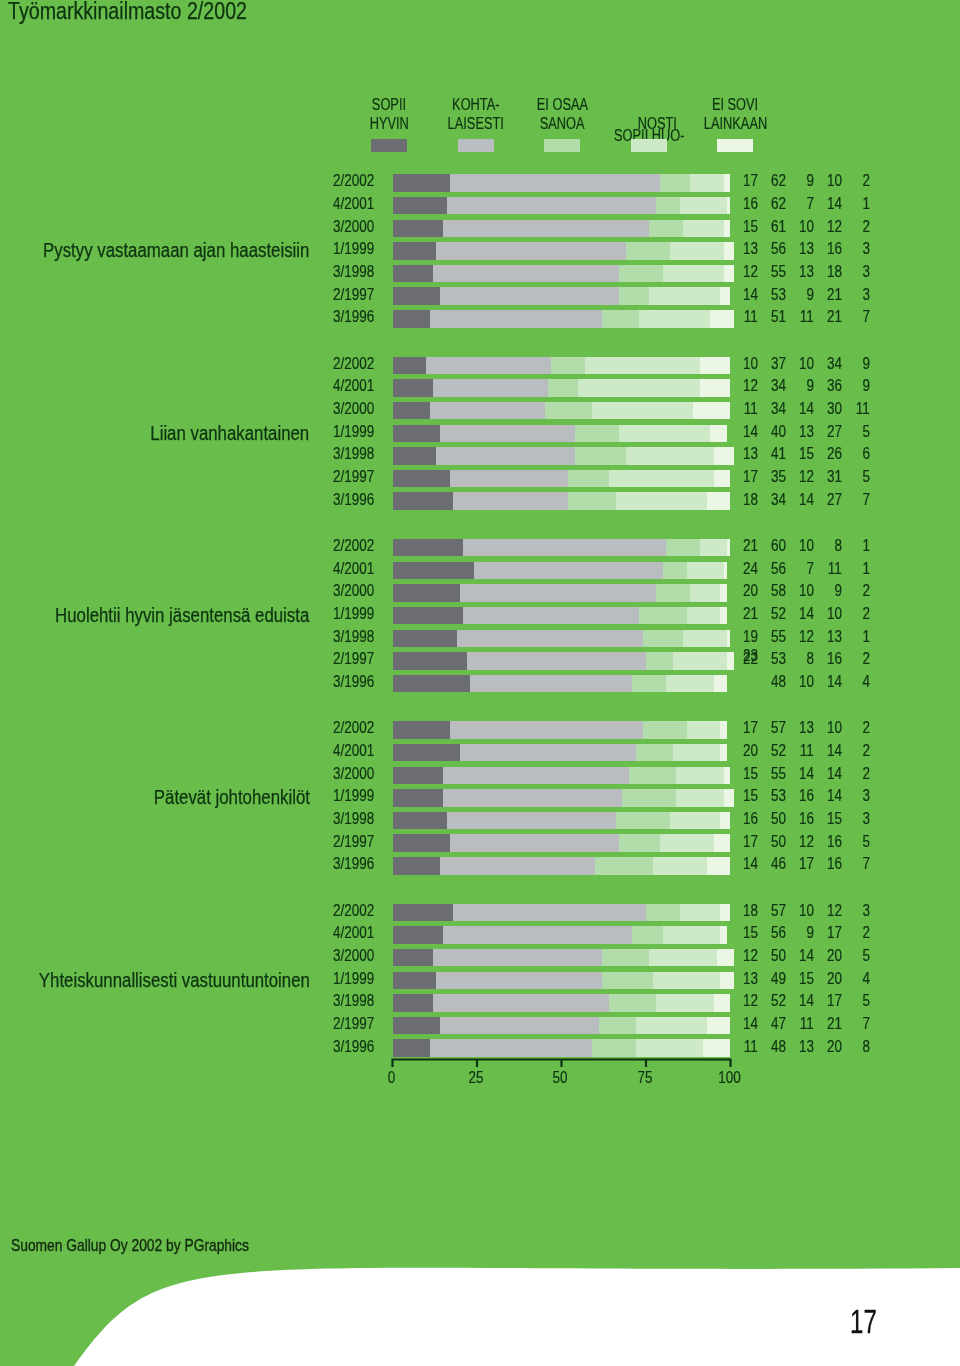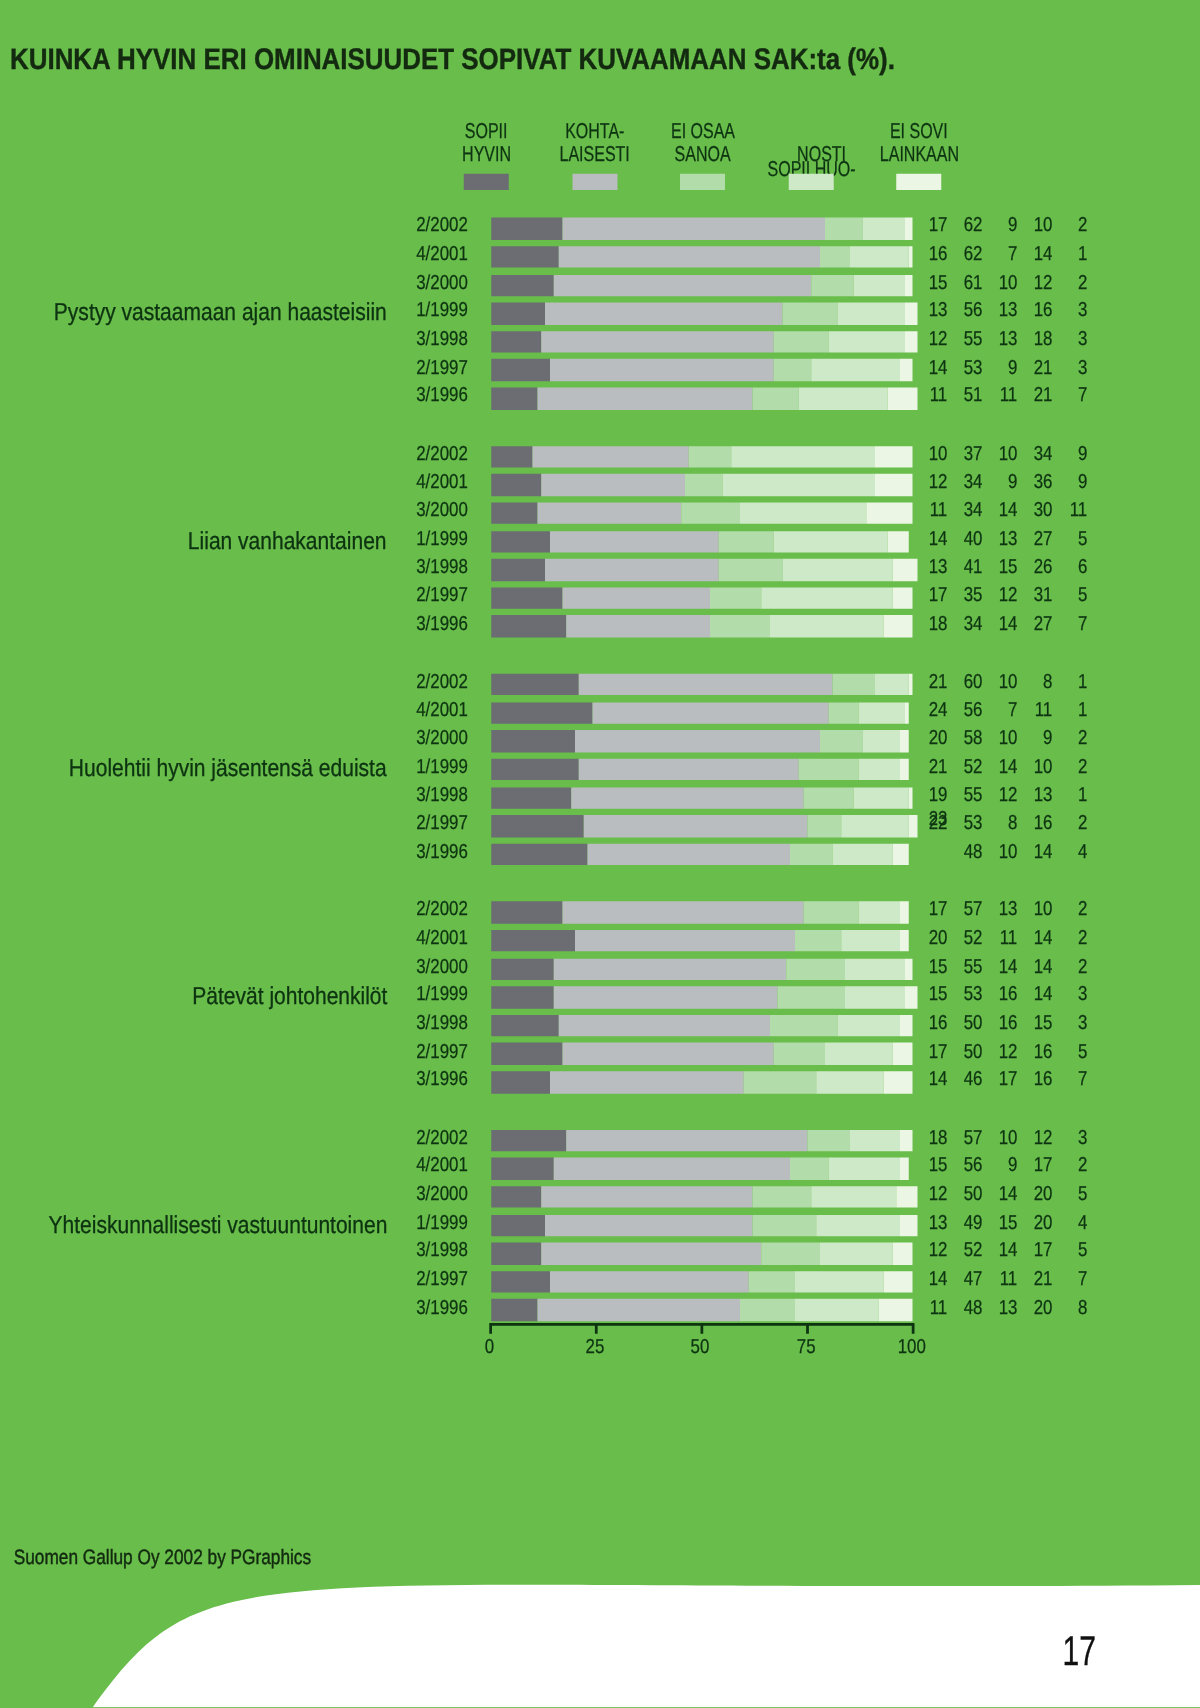"Työmarkkinailmasto 2/2002" div { html: none -> <div><span>Työmarkkinailmasto 2/2002</span></div> }
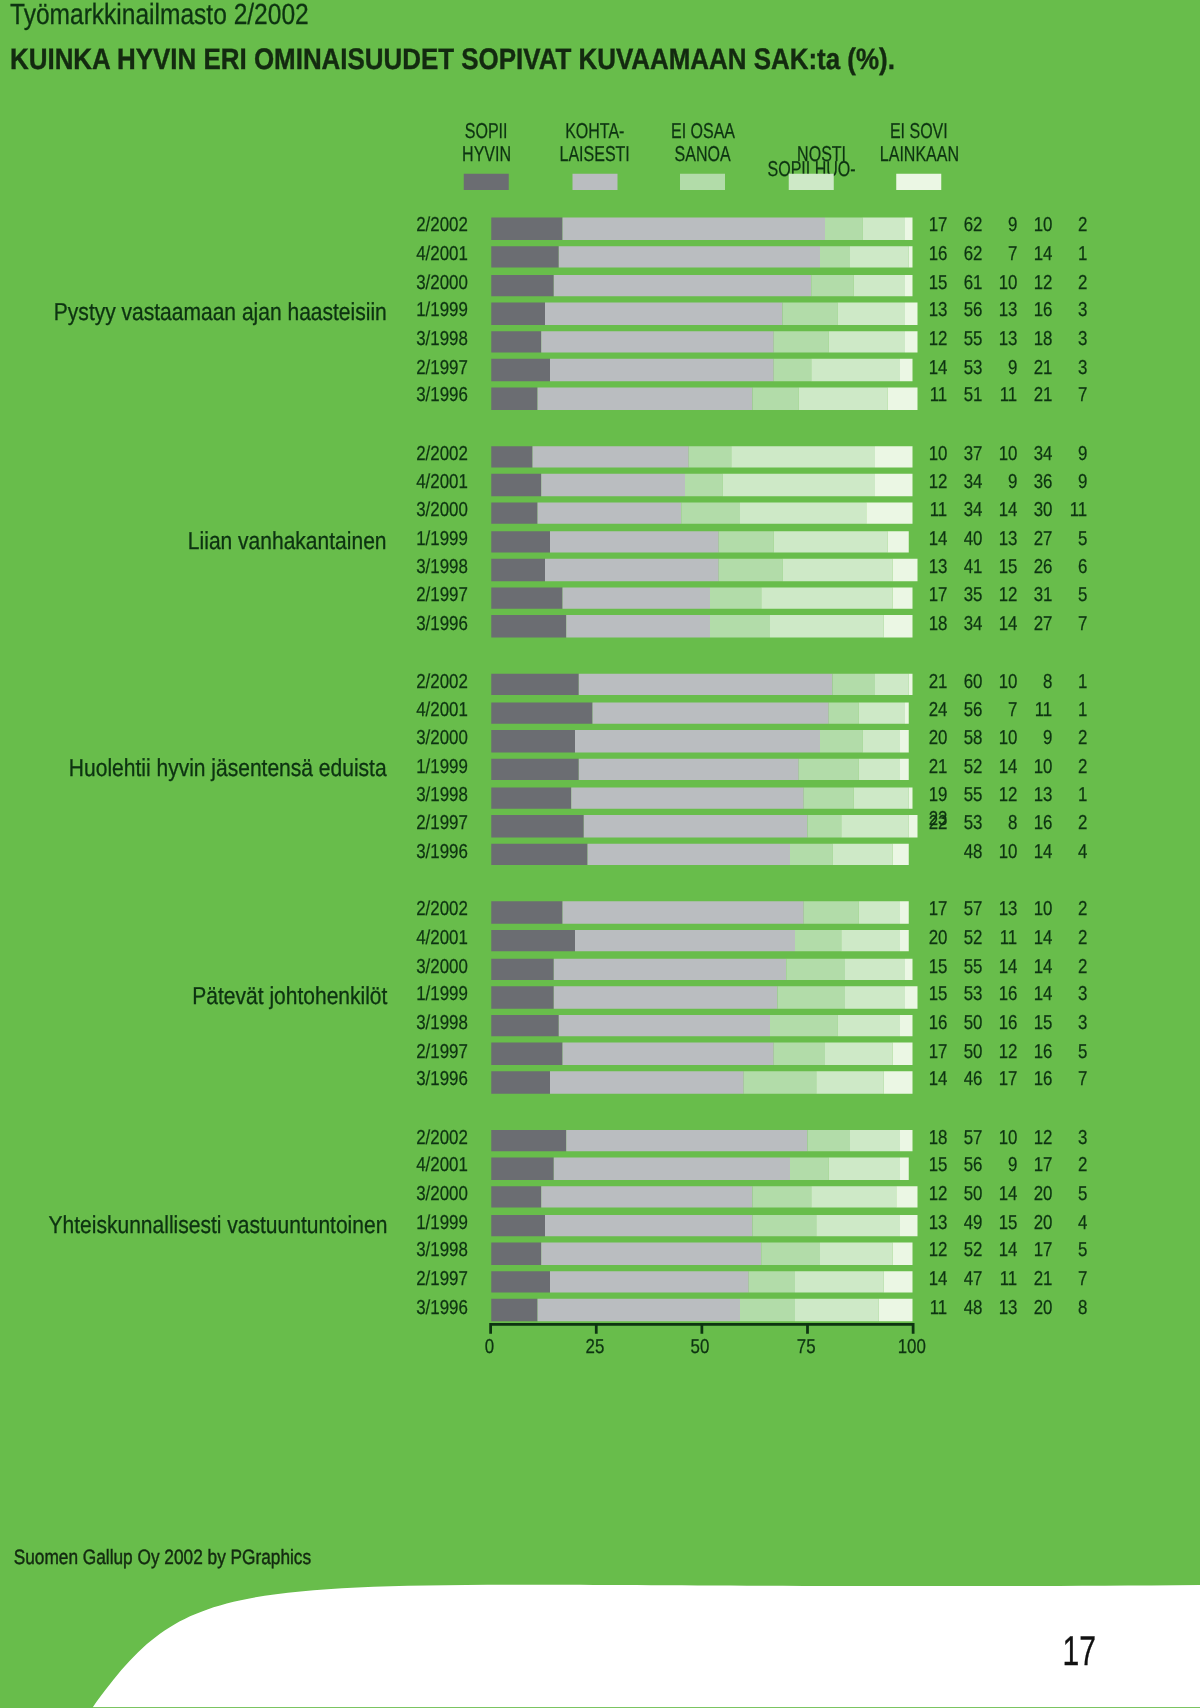"KUINKA HYVIN ERI OMINAISUUDET SOPIVAT" div { html: <div><span>KUINKA HYVIN ERI OMINAISUUDET SOPIVAT KUVAAMAAN SAK:ta (%).</span></div> -> none }
